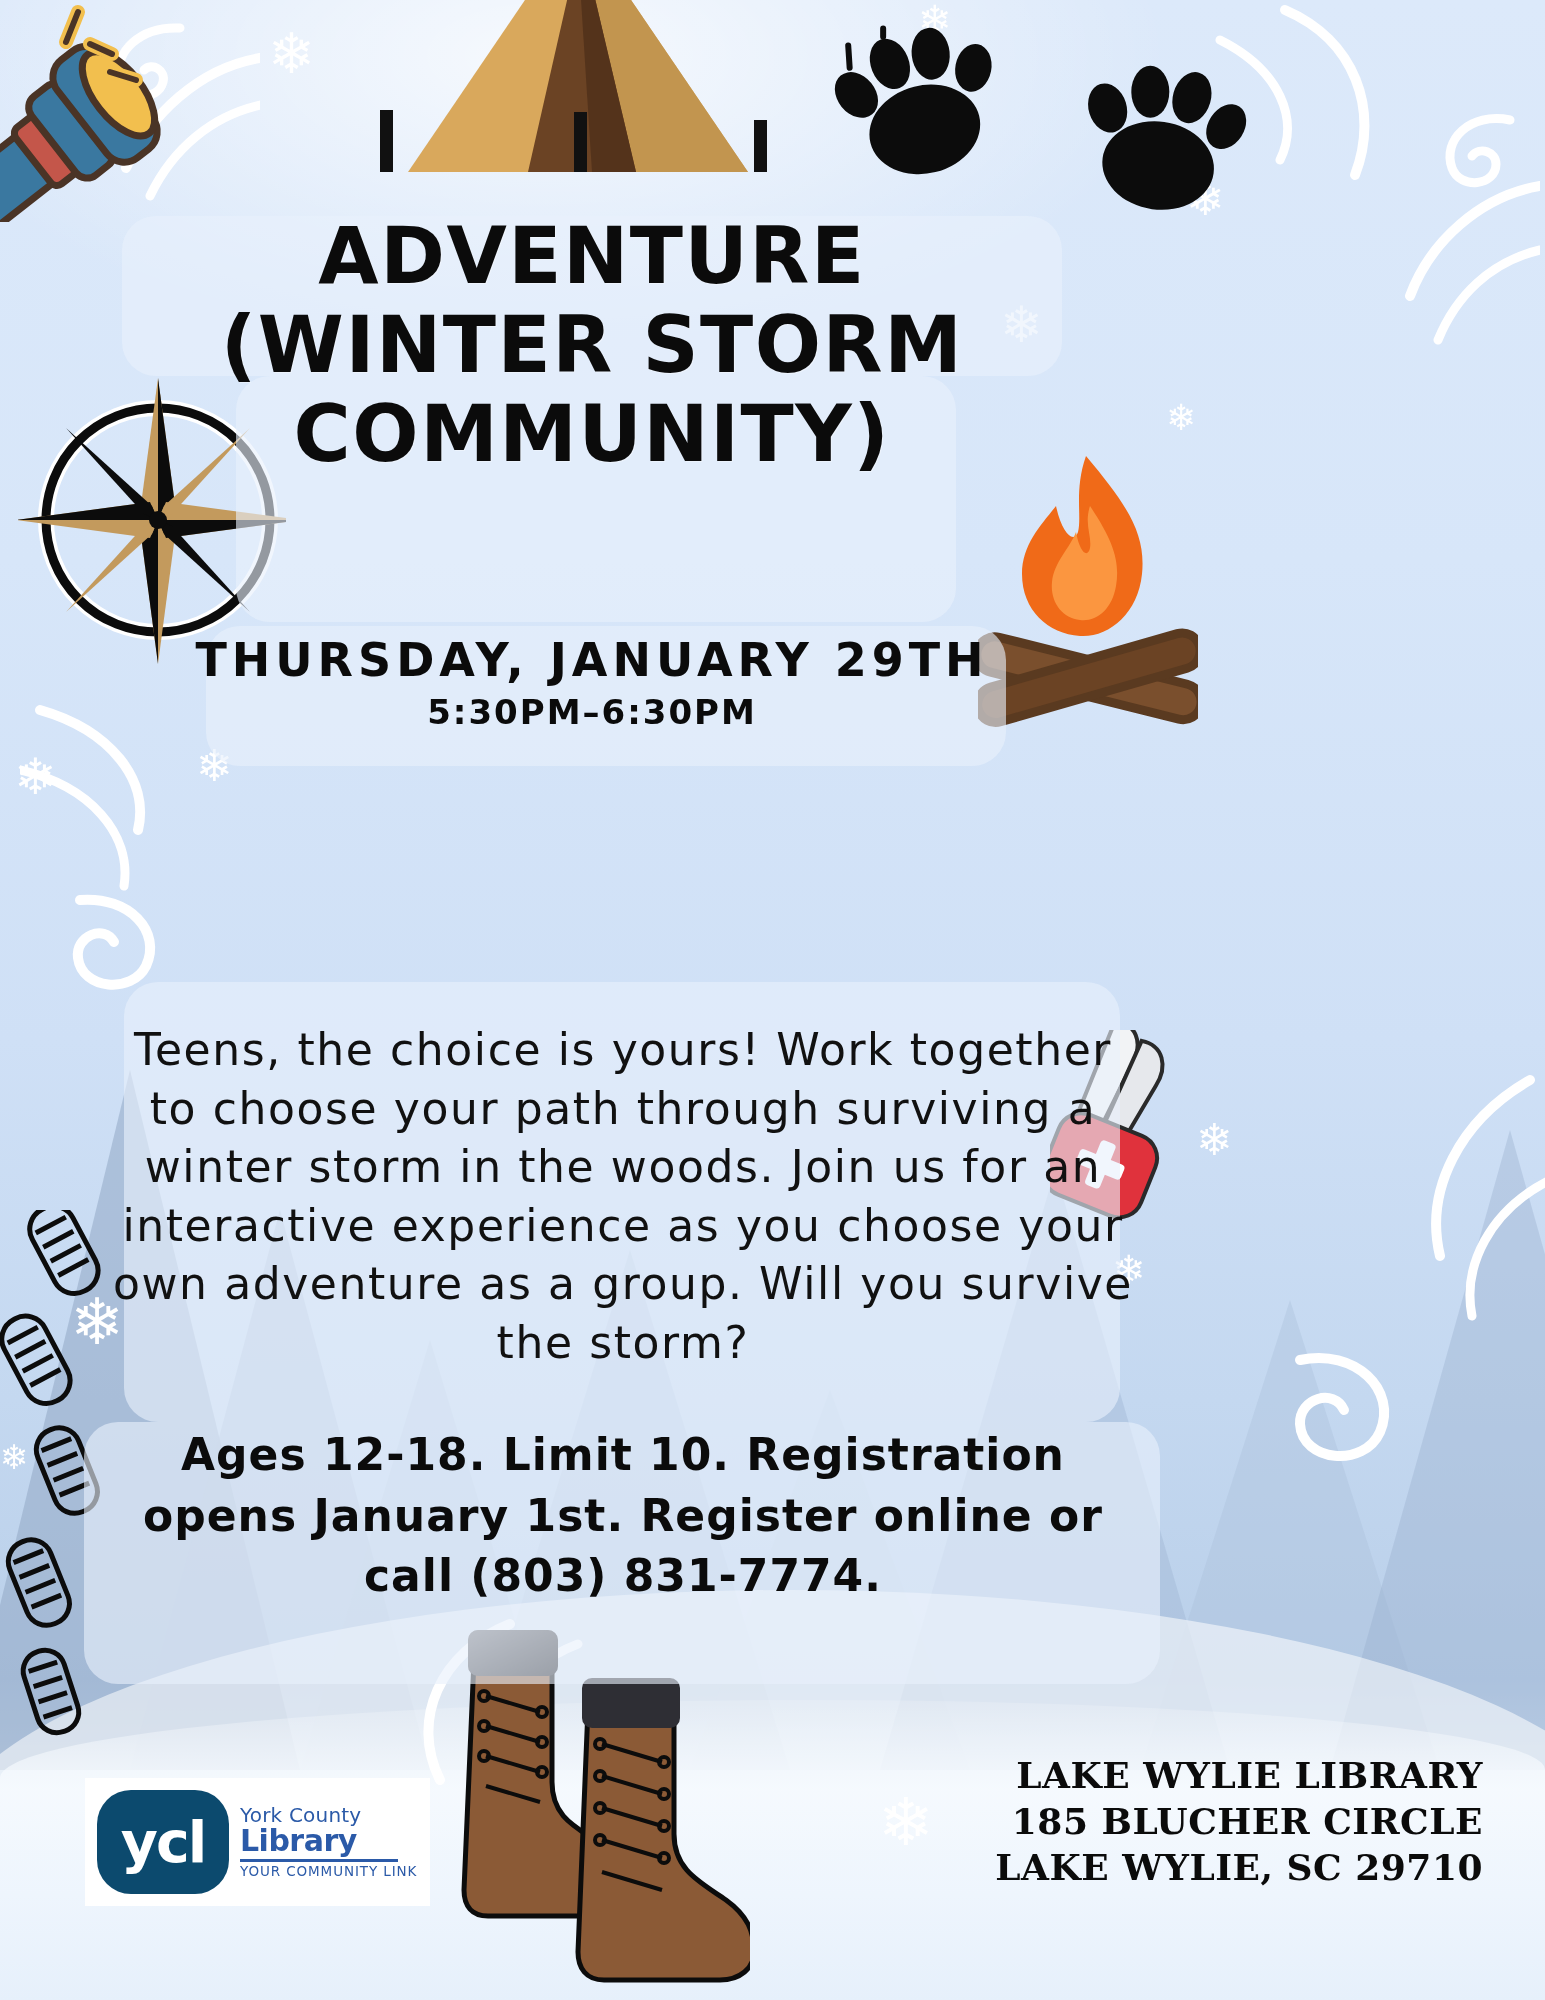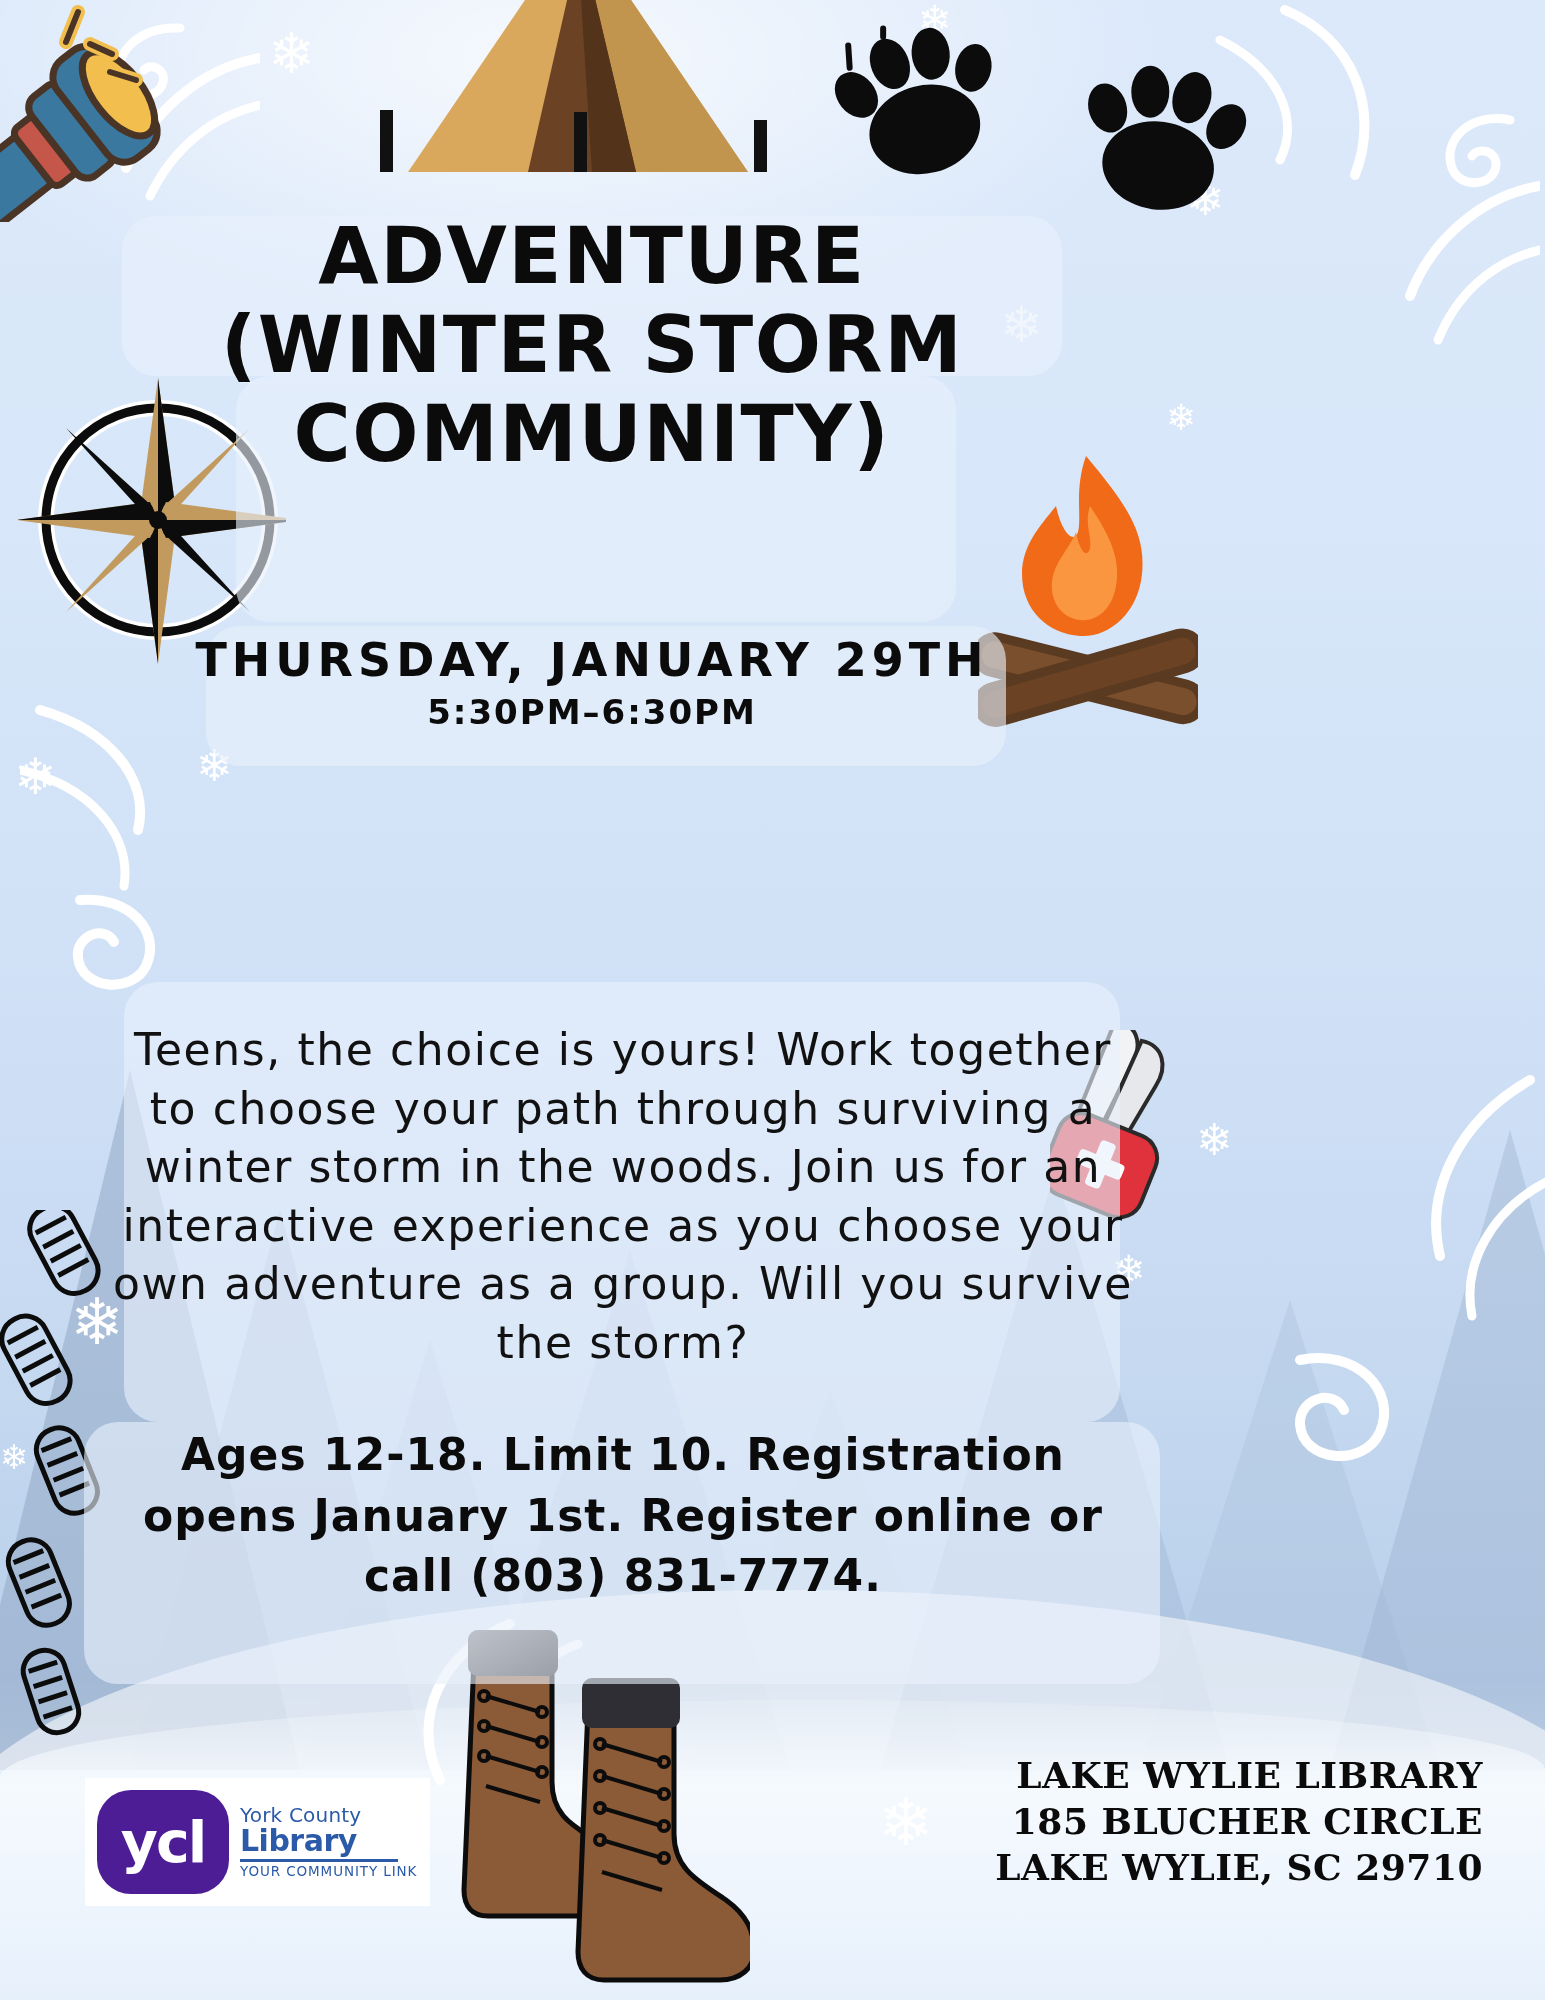"ycl" .logo-mark { background: #4c1d95 -> #0c4a6e }
